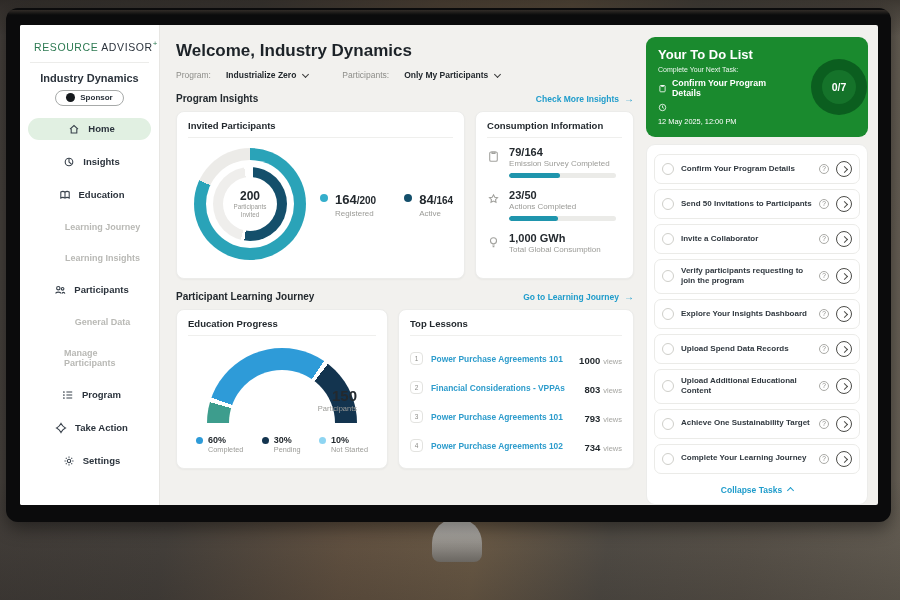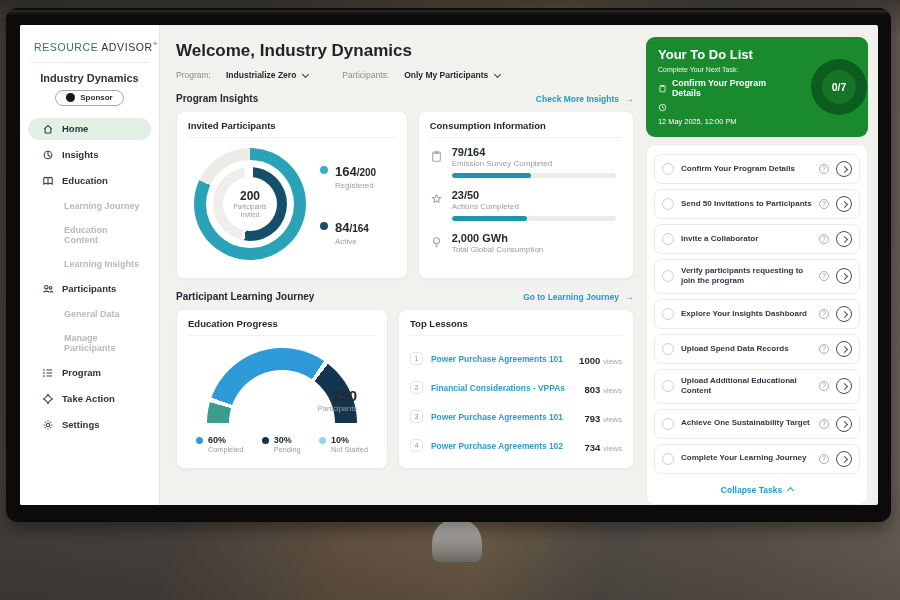"Home" .nav-item { justify-content: none -> center; margin: 4px 8px -> 11px 8px }
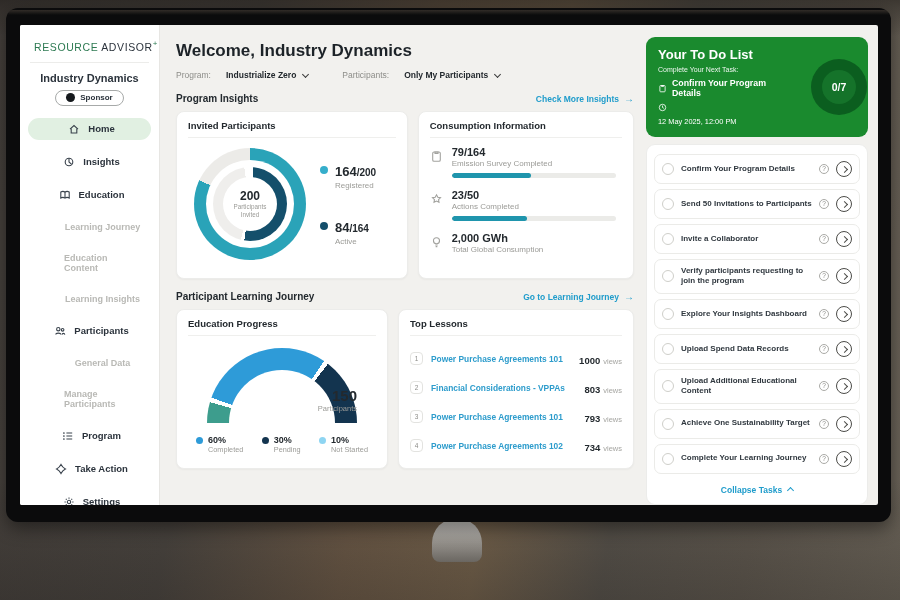"164/200" .d-legend { flex-direction: column -> row }
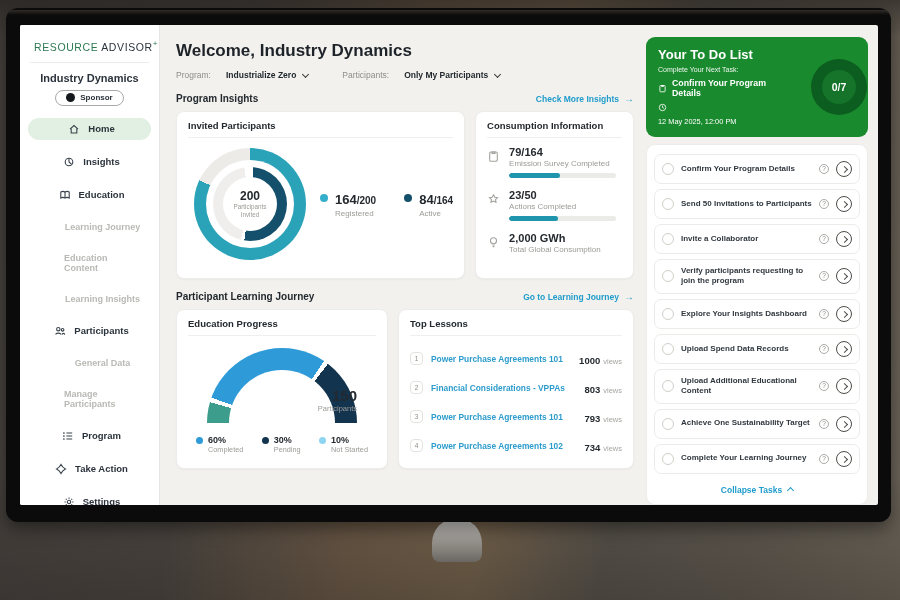"2,000 GWh" div.m-val { text: 2,000 -> 1,000 }
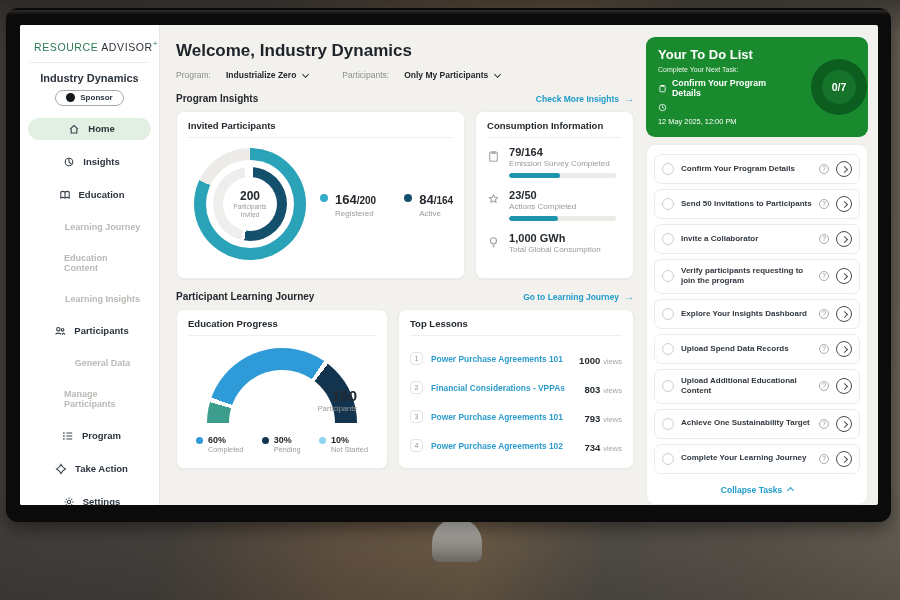"Education Content" div.nav-item { html: <div> <span>Education Content</span> </div> -> none }
